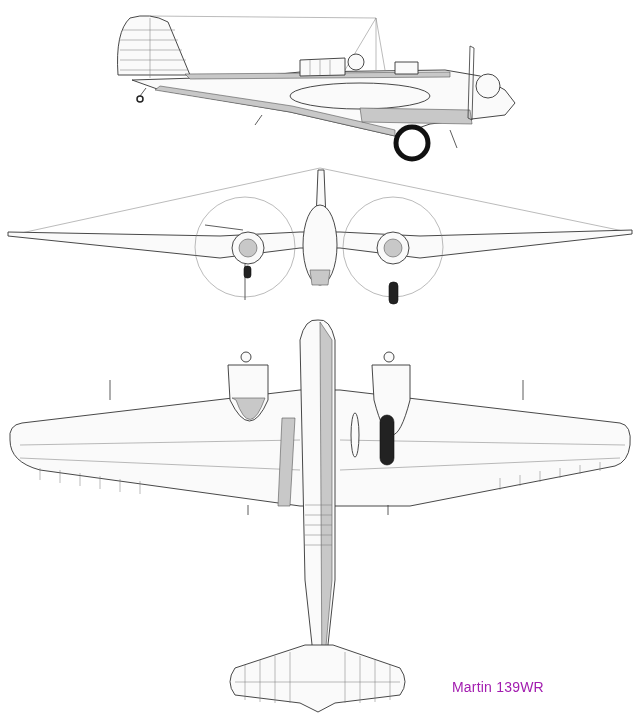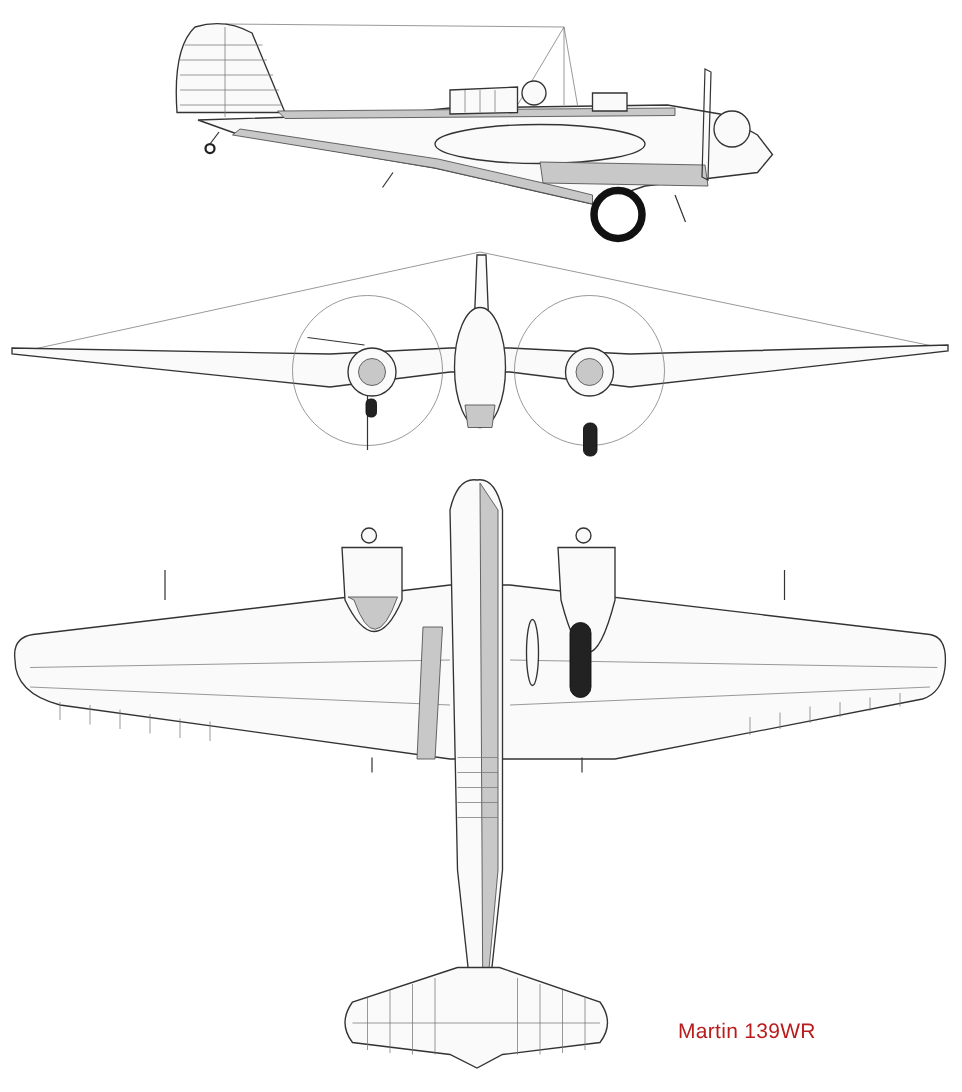"Martin 139WR" .caption { color: #b91c1c -> #a21caf }
